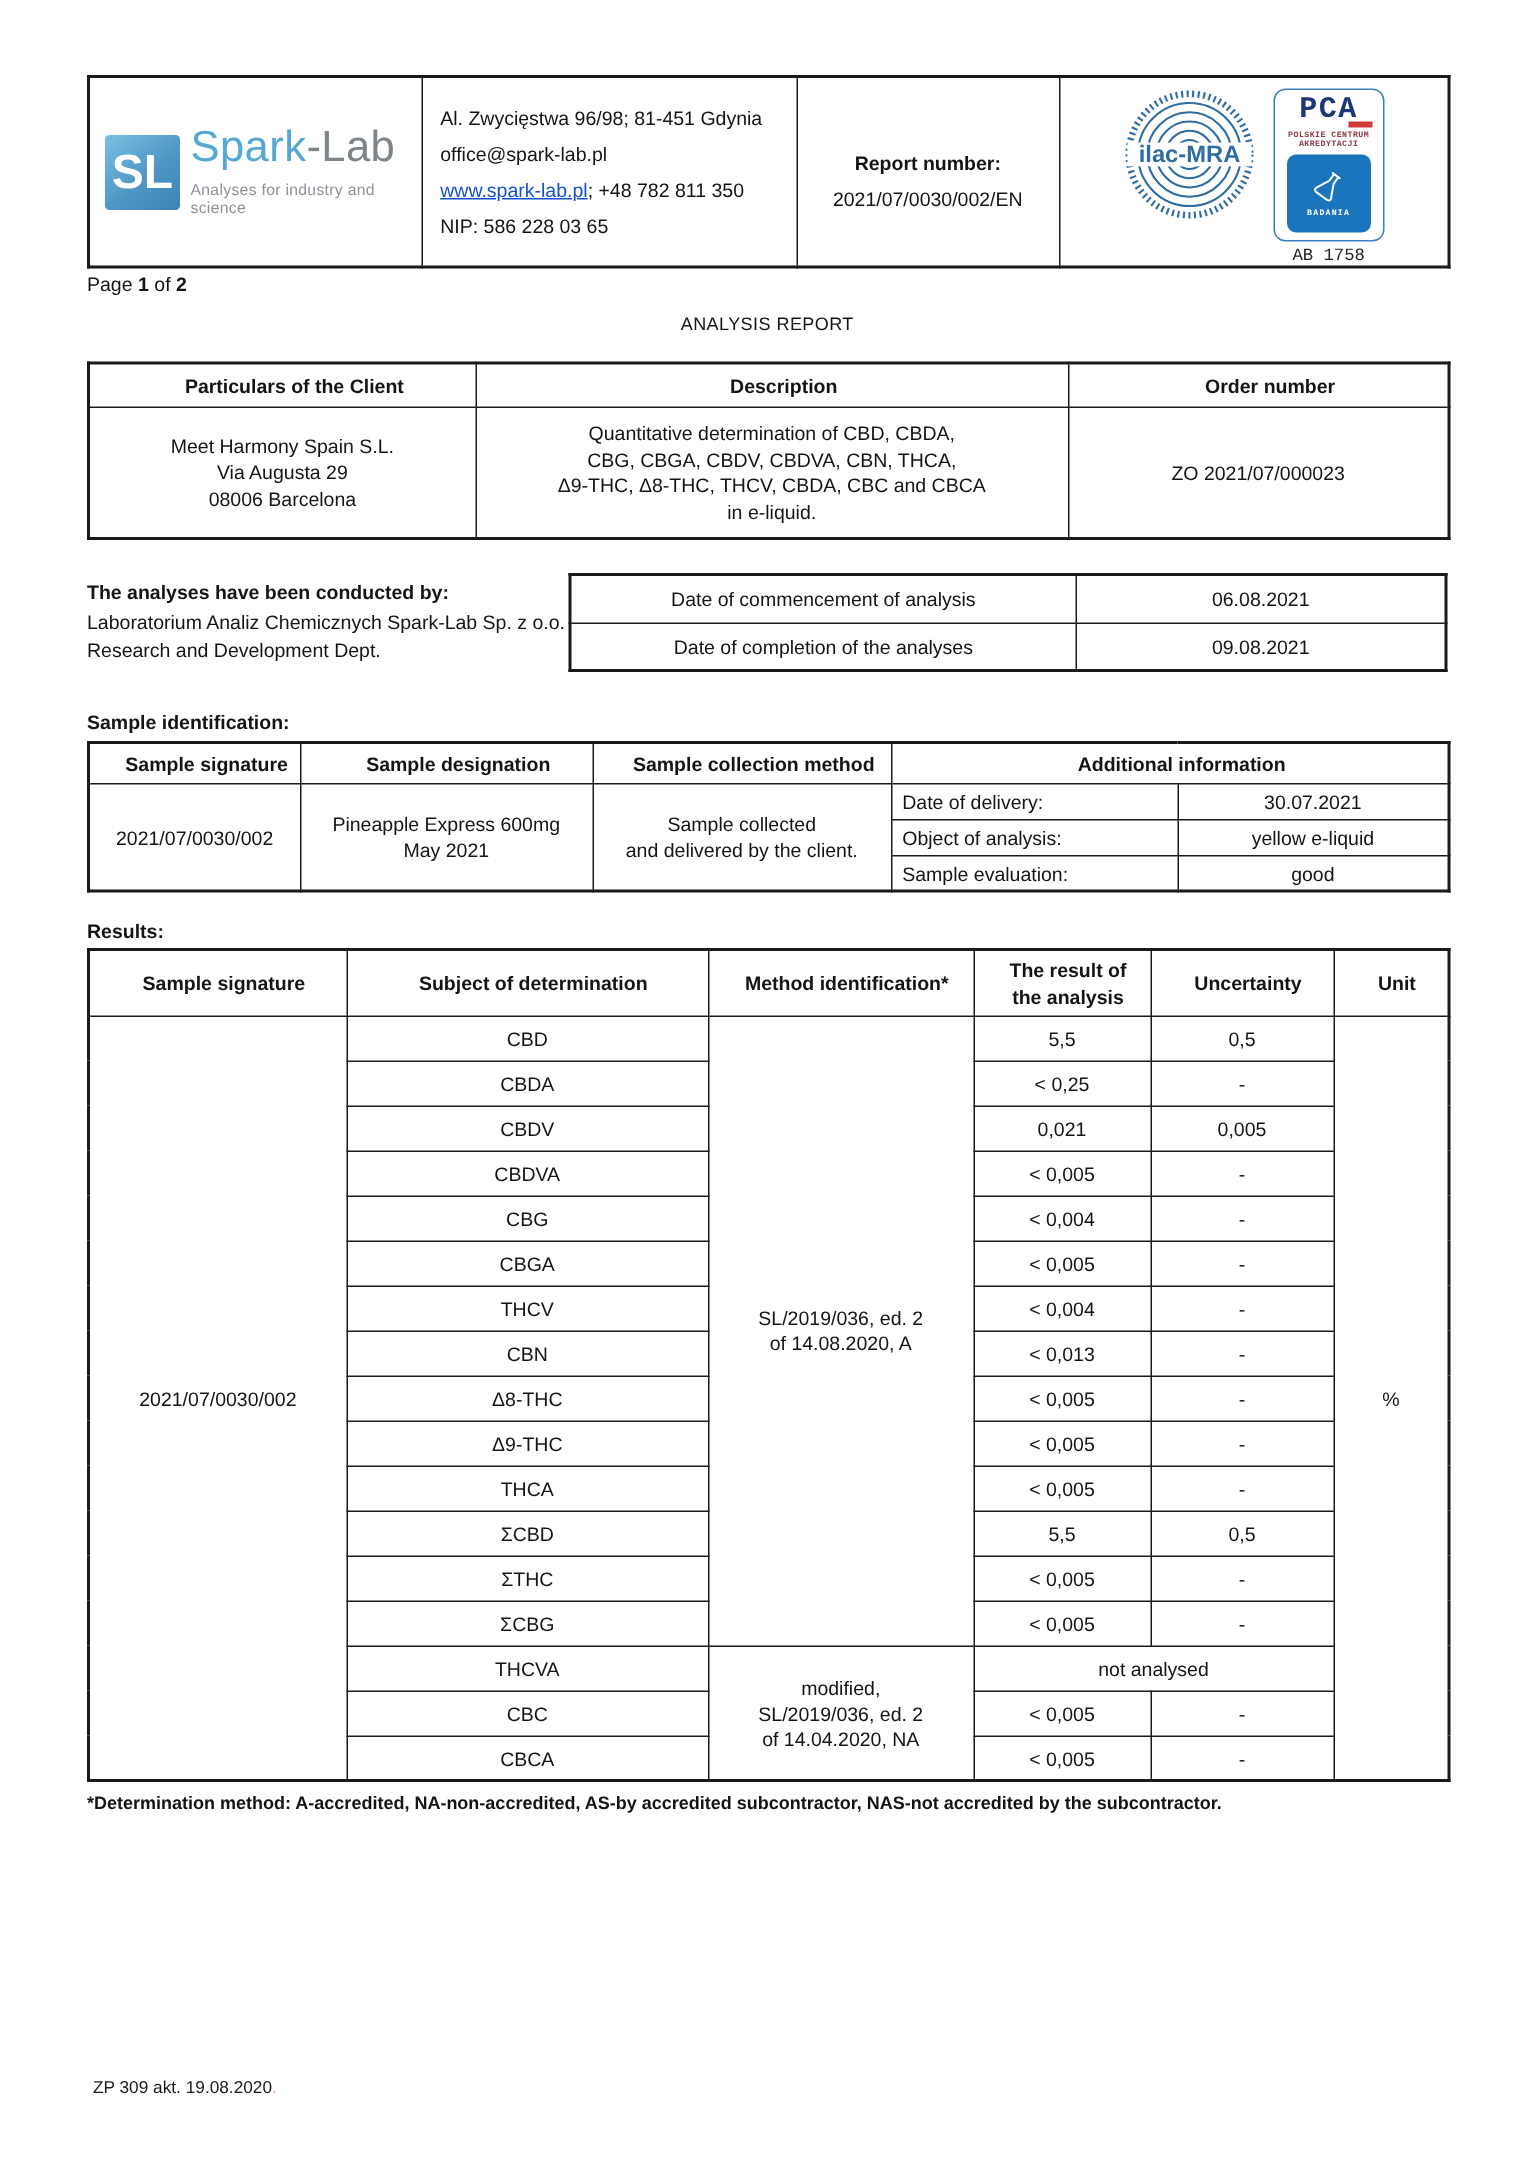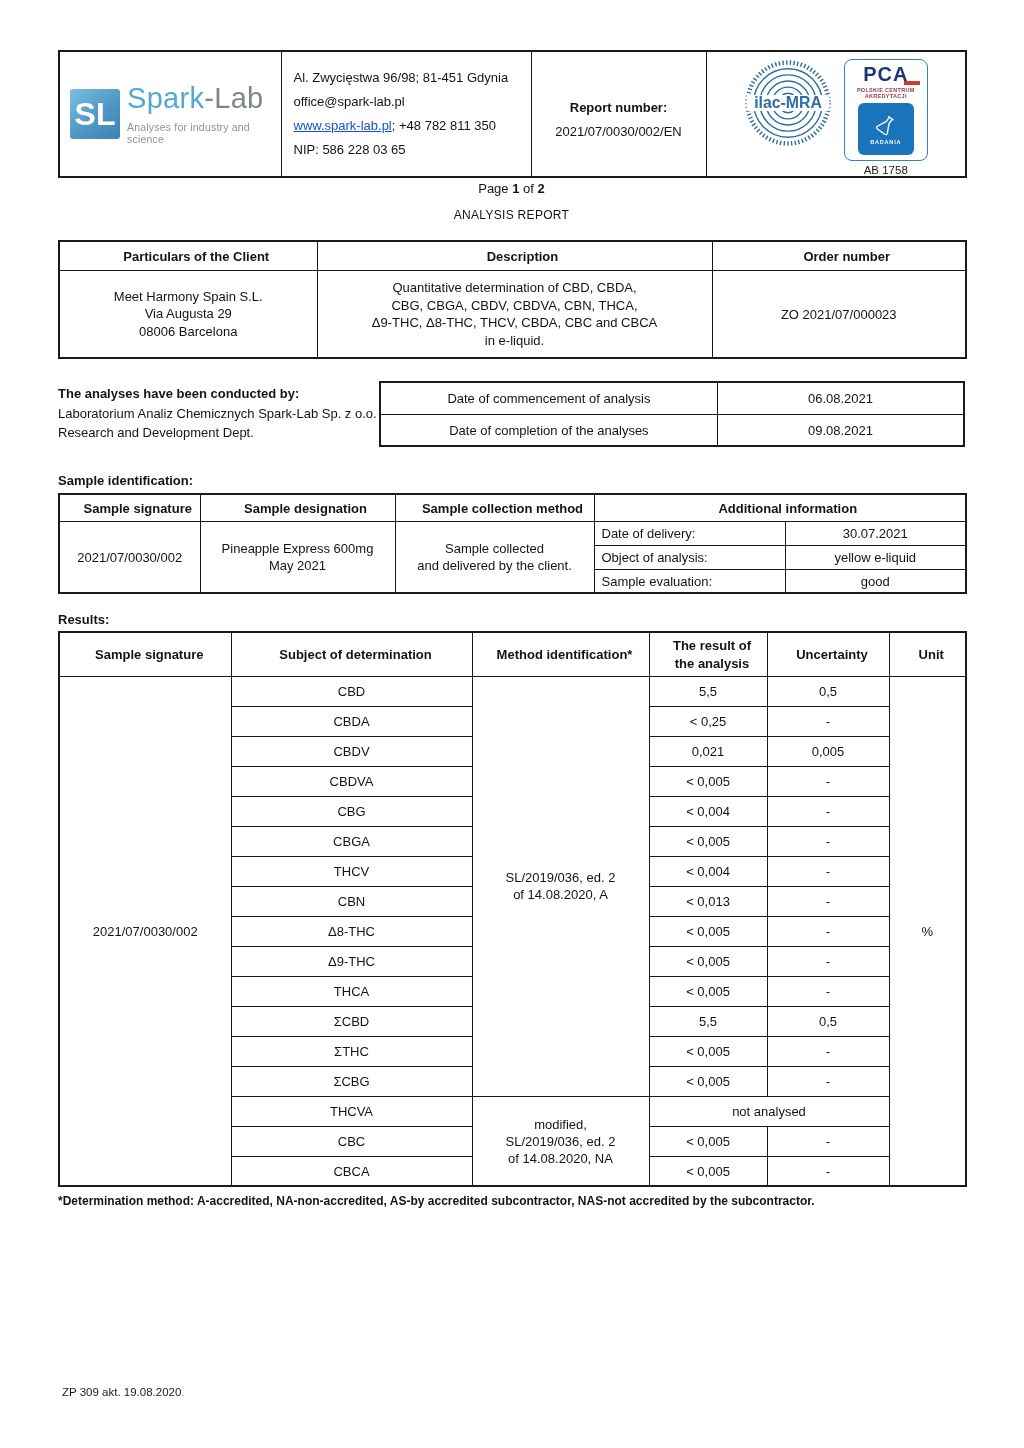"PCA" .pca-wrap { font-family: none -> Liberation Mono, monospace; width: 84px -> 74px }
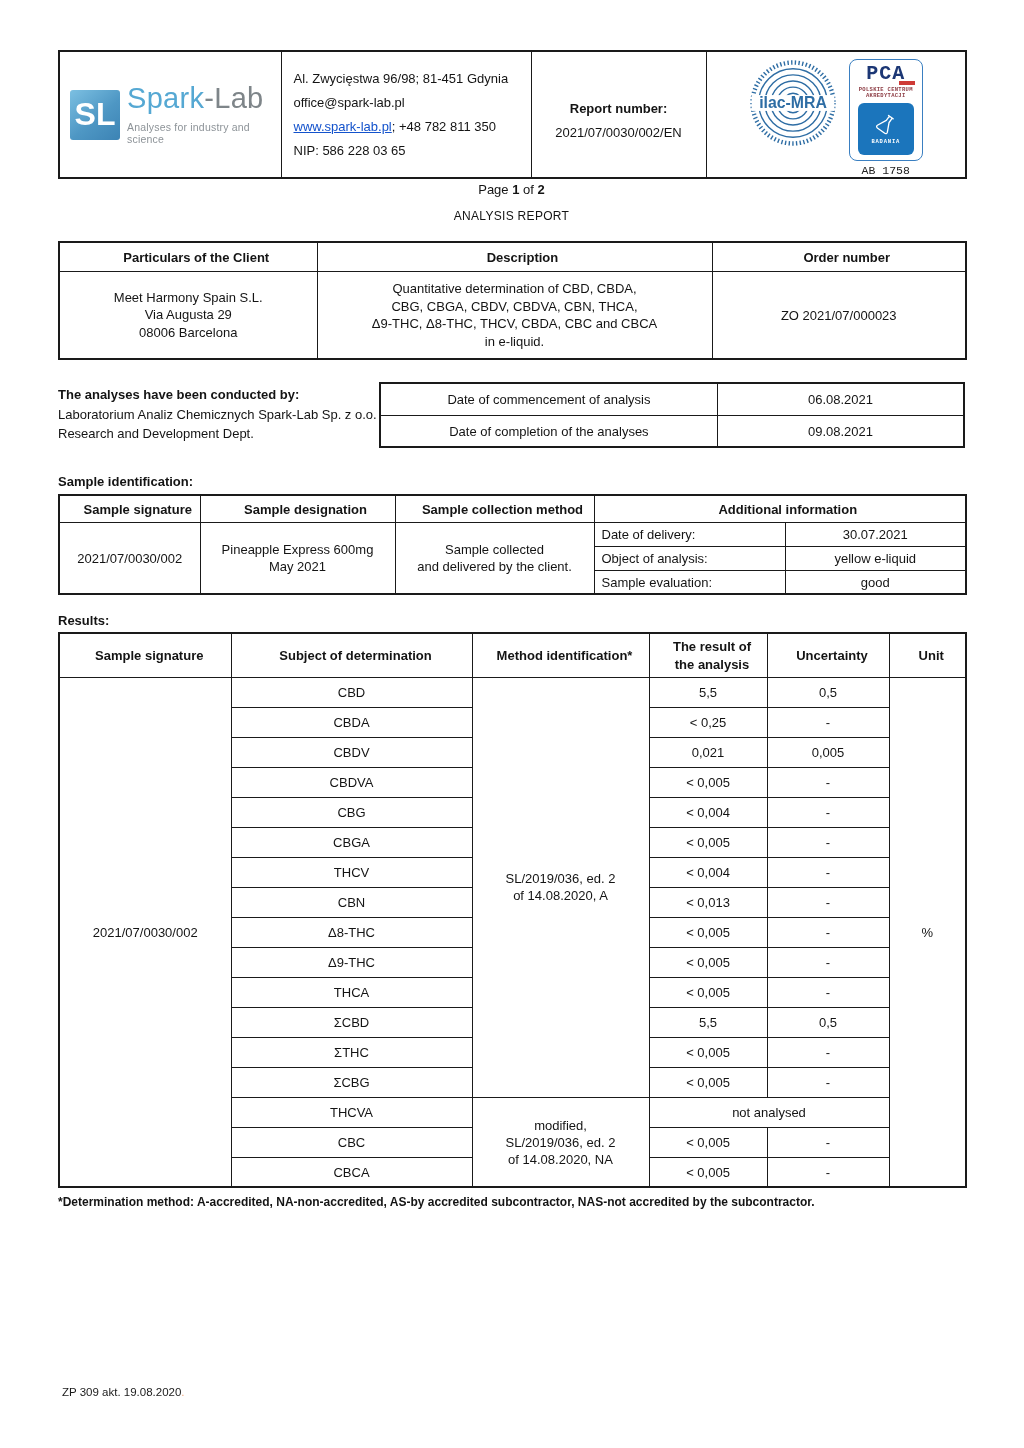"Page 1 of 2" .page-label { text-align: center -> left }
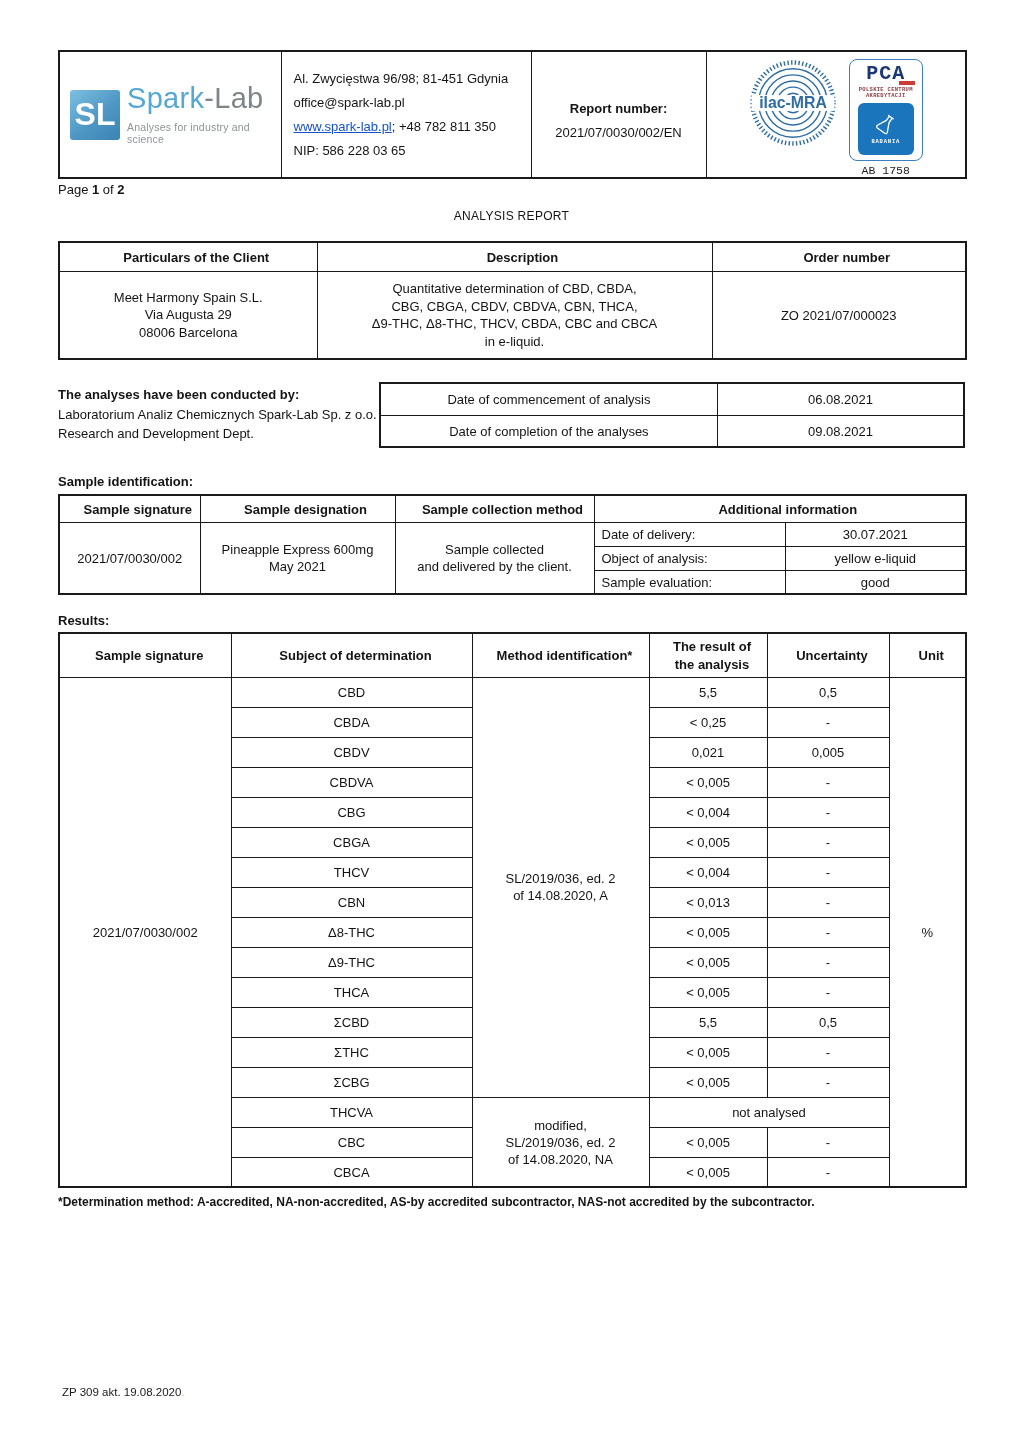"of 14.08.2020, NA" div.mline { text: 14.08.2020 -> 14.04.2020 }
